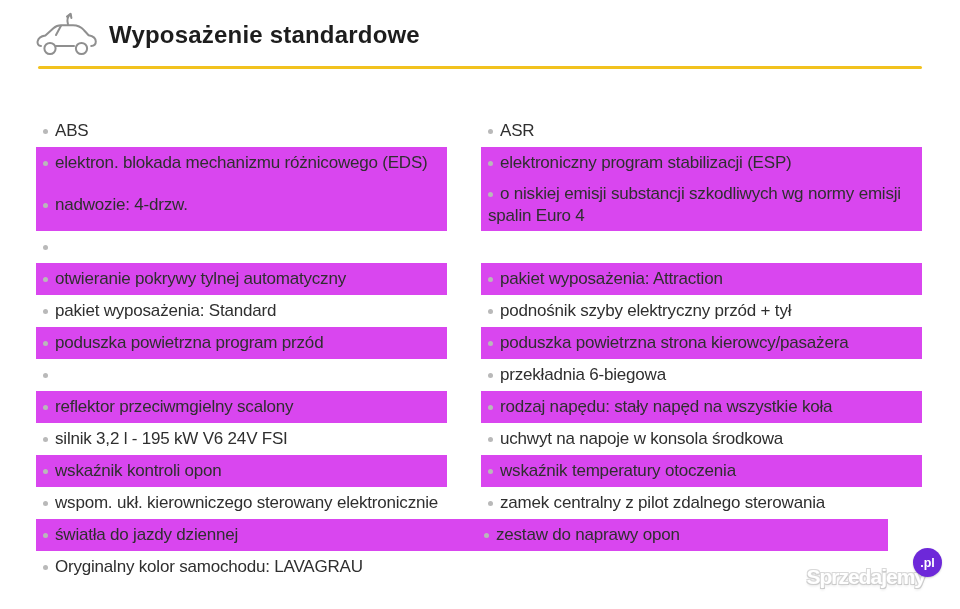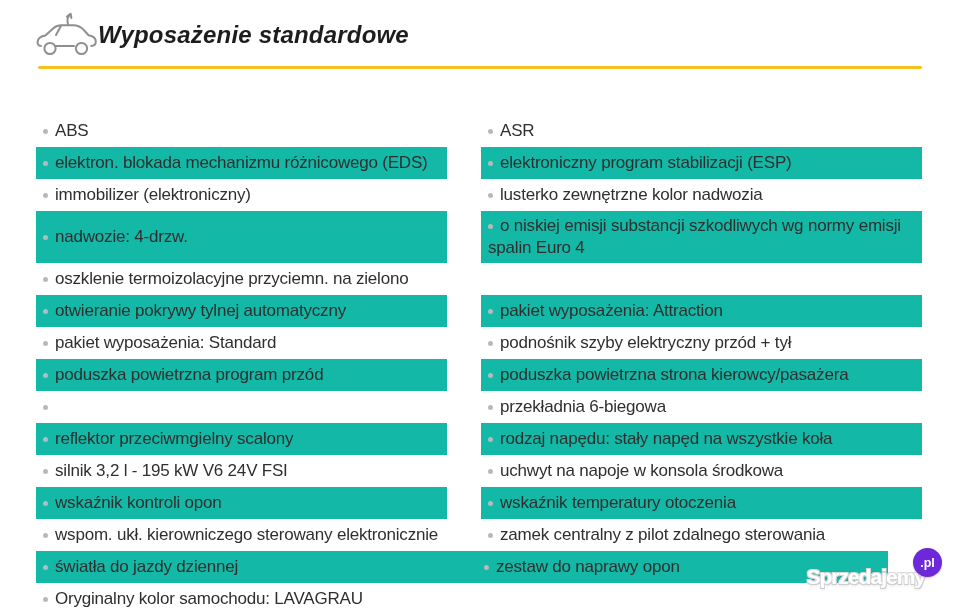"Wyposażenie standardowe" .header { font-style: italic -> none; gap: none -> 11px }
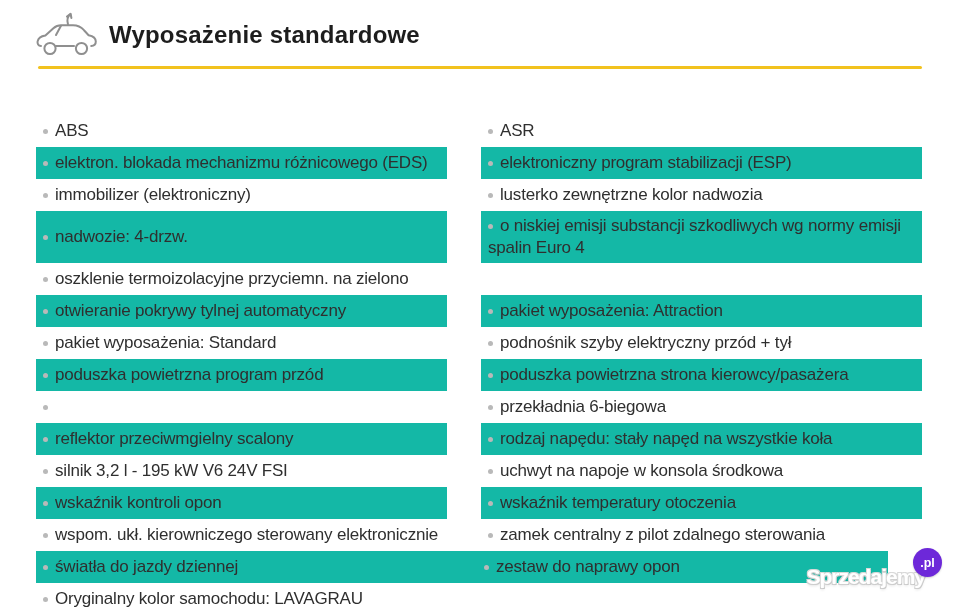"elektron. blokada mechanizmu różnicowego" .row.alt .cell { background: #14b8a6 -> #d946ef }
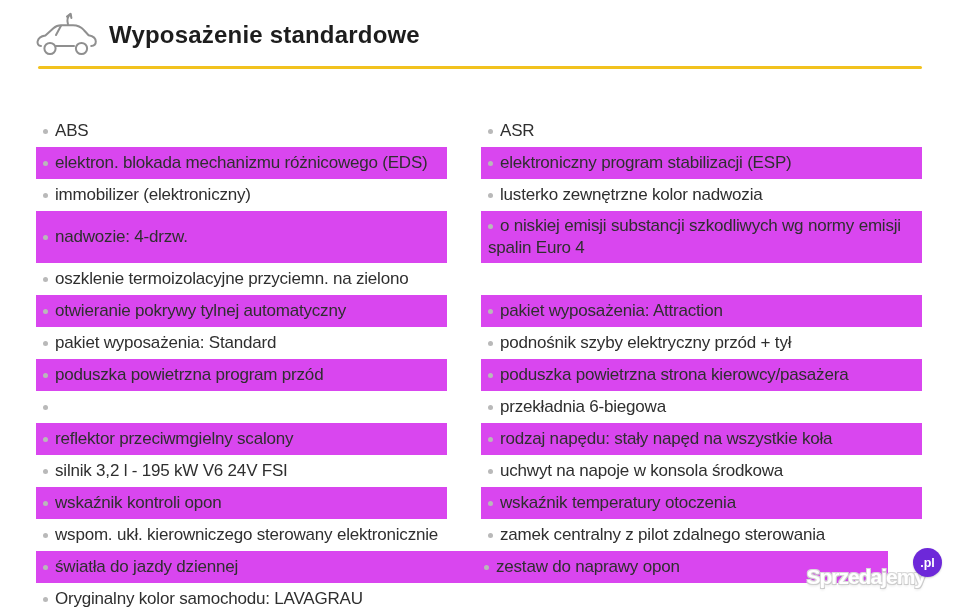"immobilizer (elektroniczny)" div.row { html: <div> <div> <div><span></span><span>immobilizer (elektroniczny)</span></div> </div> <div> <div><span></span><span>lusterko zewnętrzne kolor nadwozia</span></div> </div> </div> -> none }
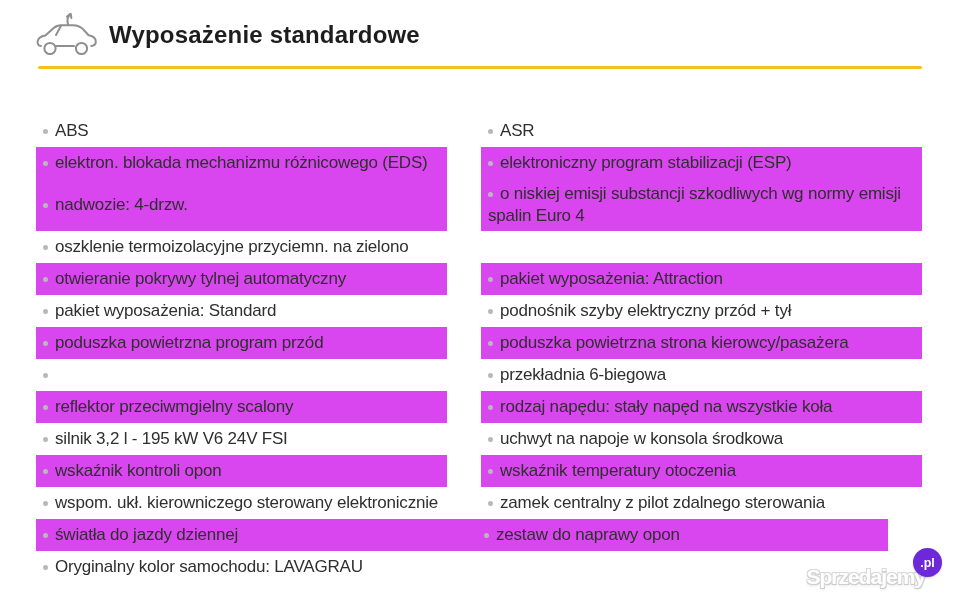"oszklenie termoizolacyjne przyciemn. na" span { html: <span>oszklenie termoizolacyjne przyciemn. na zielono</span> -> none }
